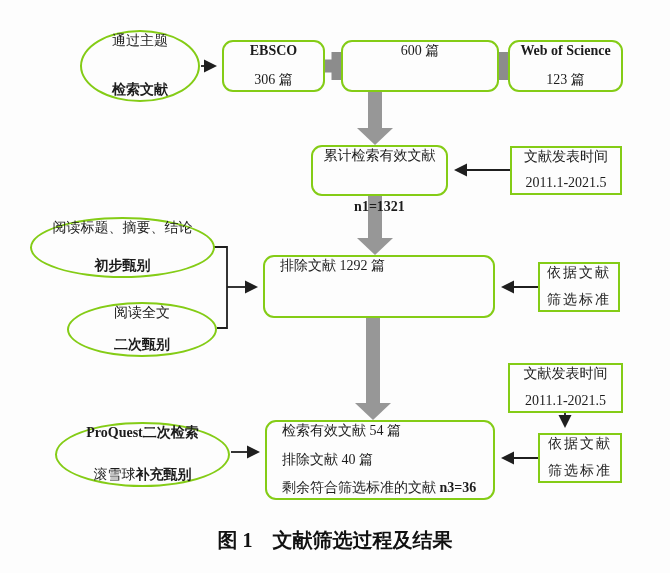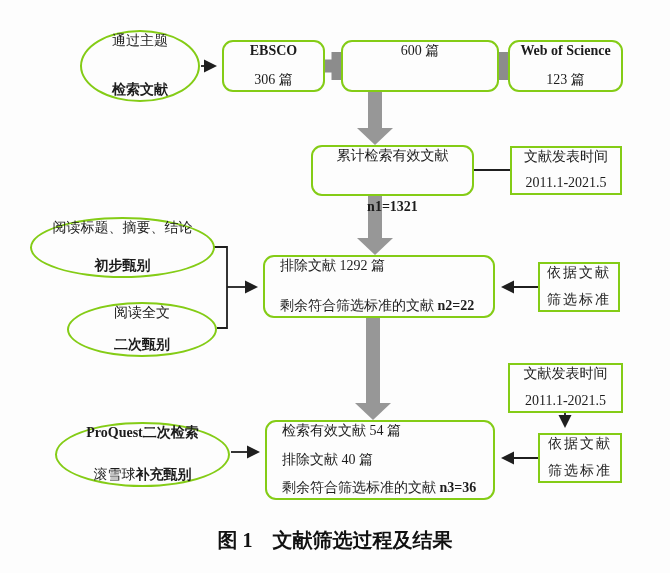"累计检索有效文献" div.node { width: 163px -> 137px }
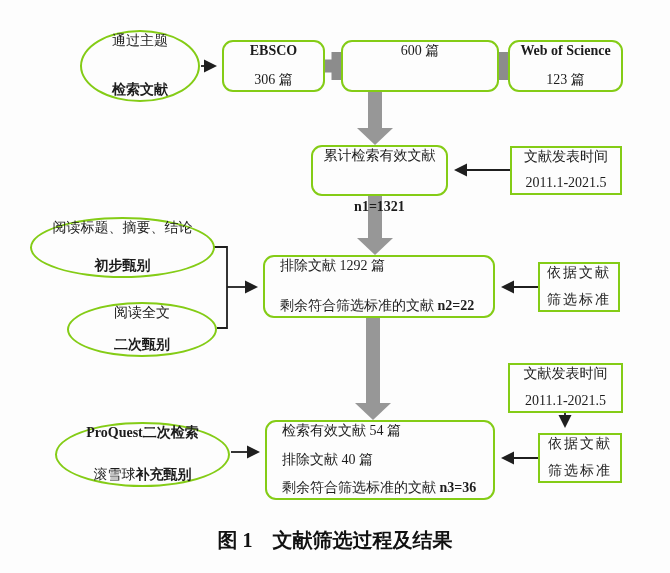"剩余符合筛选标准的文献 n2=22" div { html: <div><span>剩余符合筛选标准的文献 </span><span>n2=22</span></div> -> none }
